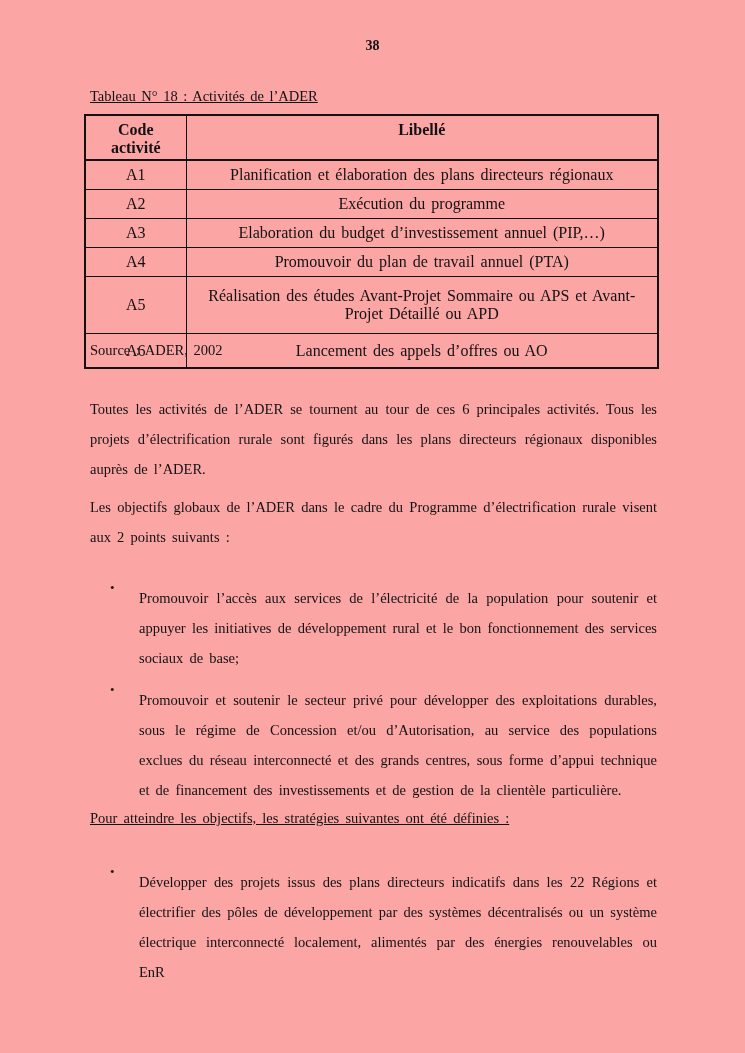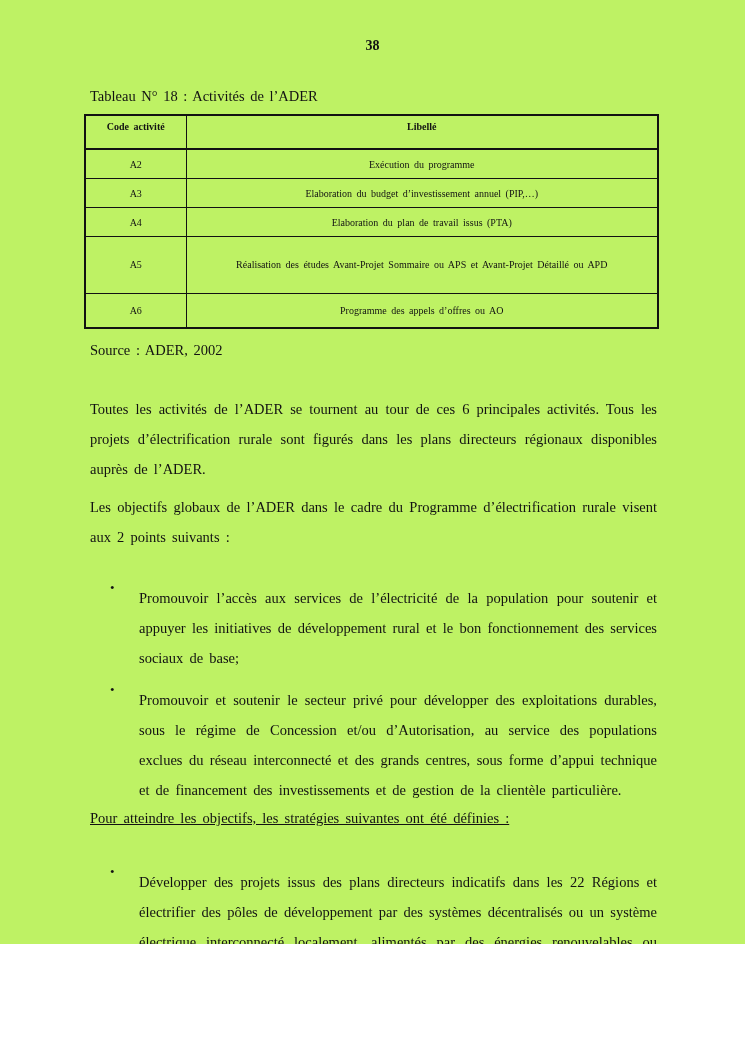"38" #page { background: #bef264 -> #fca5a5; height: 944px -> 1053px }
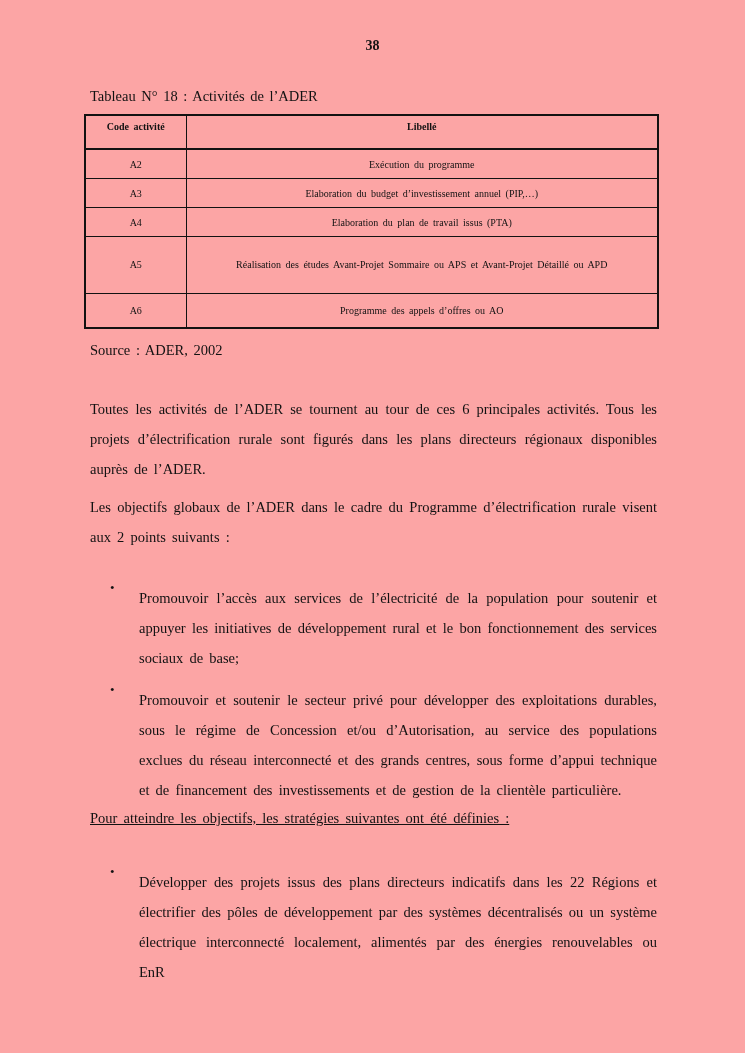"Tableau N° 18 : Activités" #table-caption { text-decoration: none -> underline }
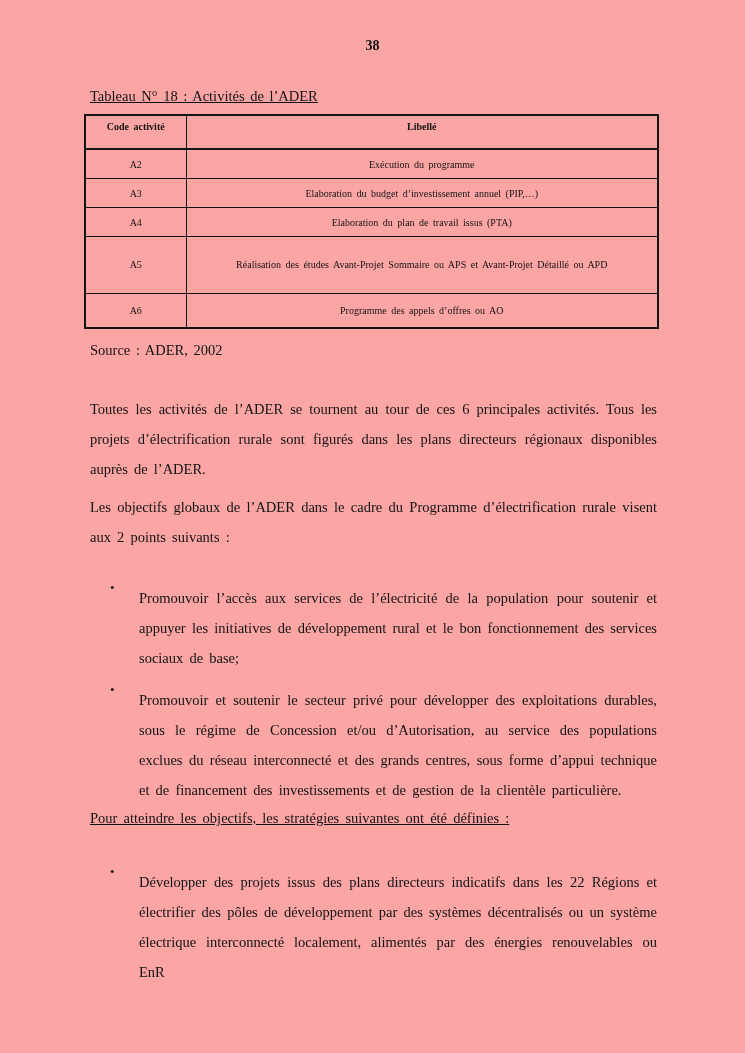"Code activité" #activities-table th, #activities-table td { font-size: 10px -> 16px }
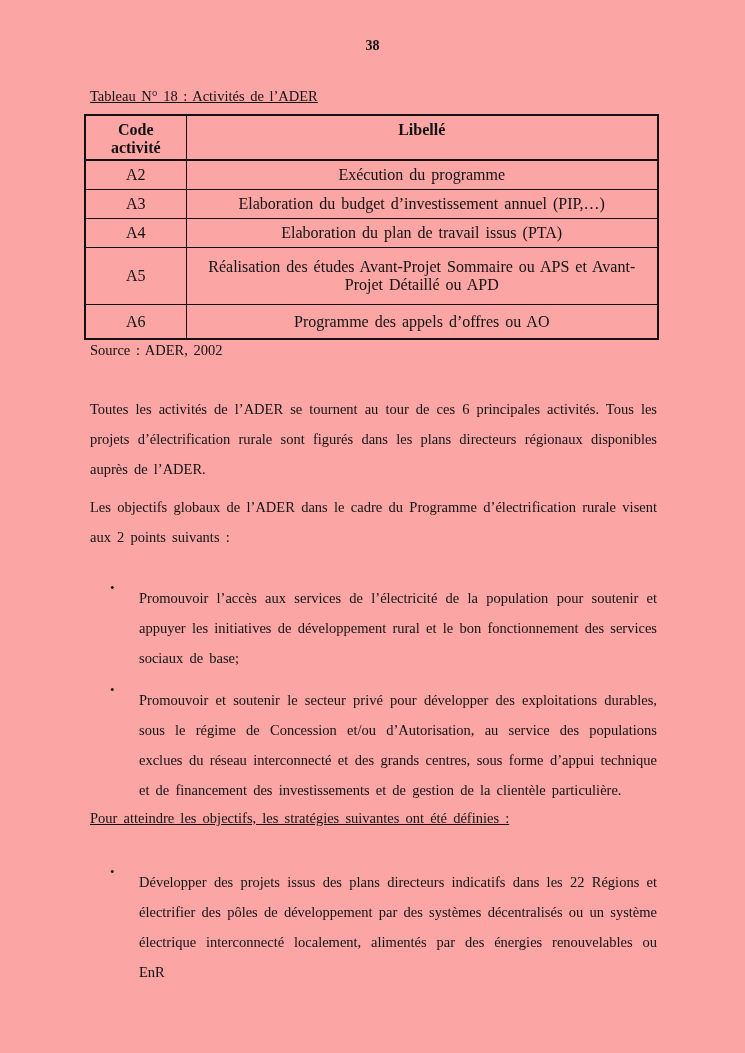"A1" tr { html: none -> <tr> <td>A1</td> <td>Planification et élaboration des plans directeurs régionaux</td> </tr> }
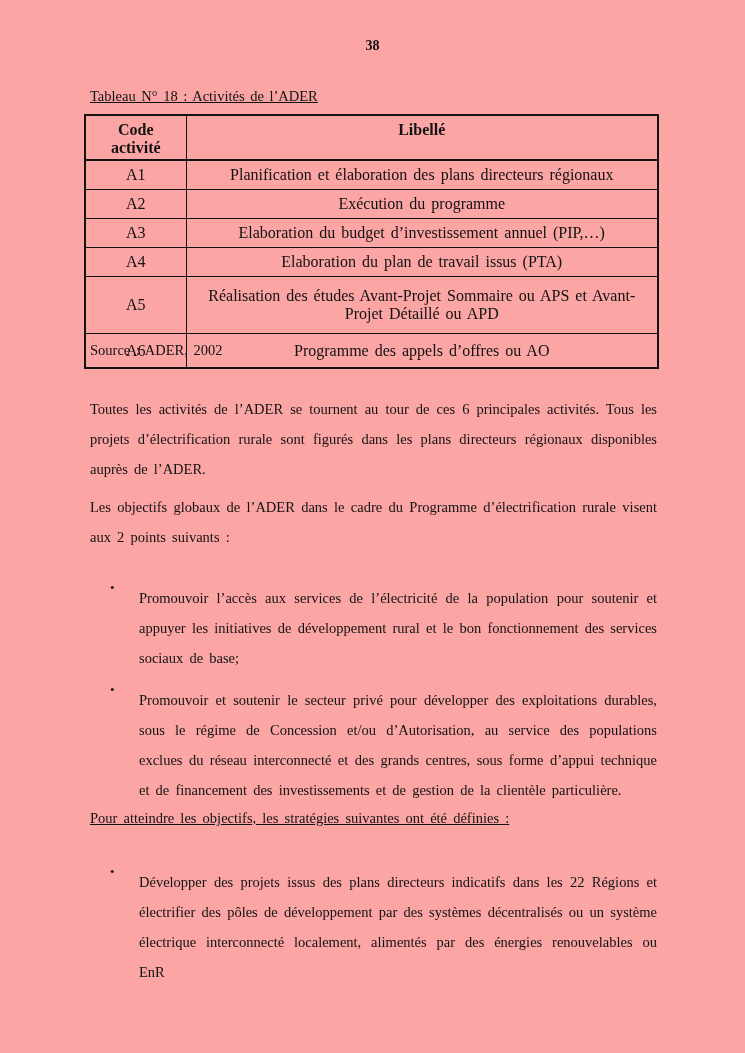"Elaboration du plan de travail" td { text: Elaboration du plan de travail issus -> Promouvoir du plan de travail annuel }
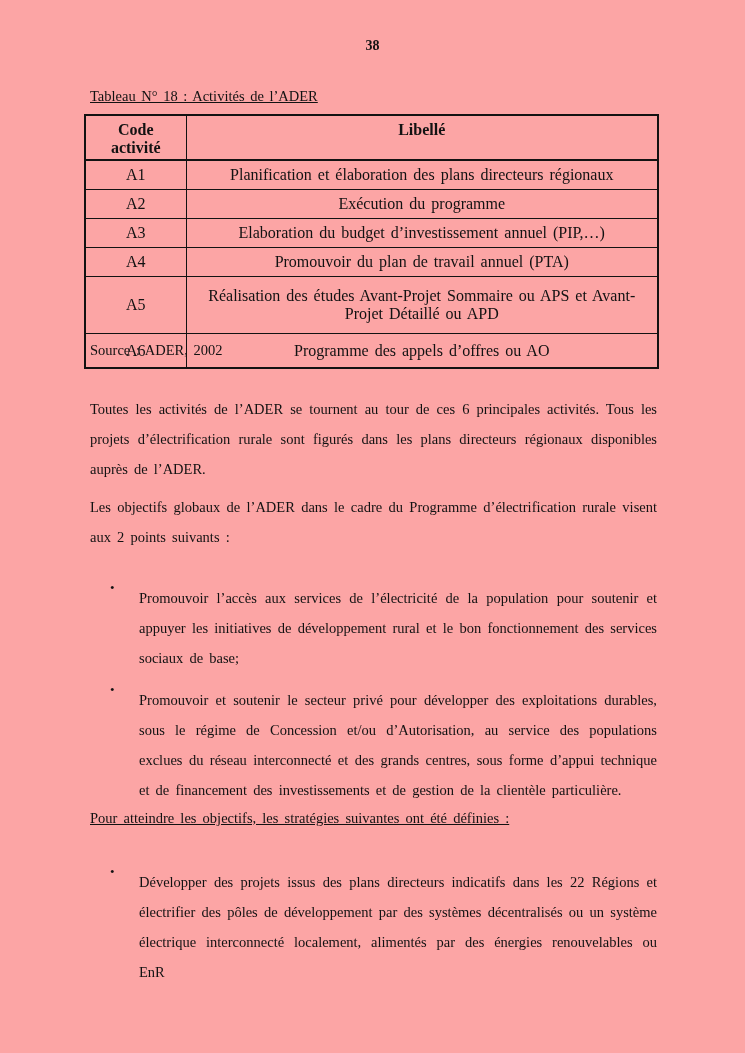"Programme des appels d’offres ou" td { text: Programme -> Lancement }
